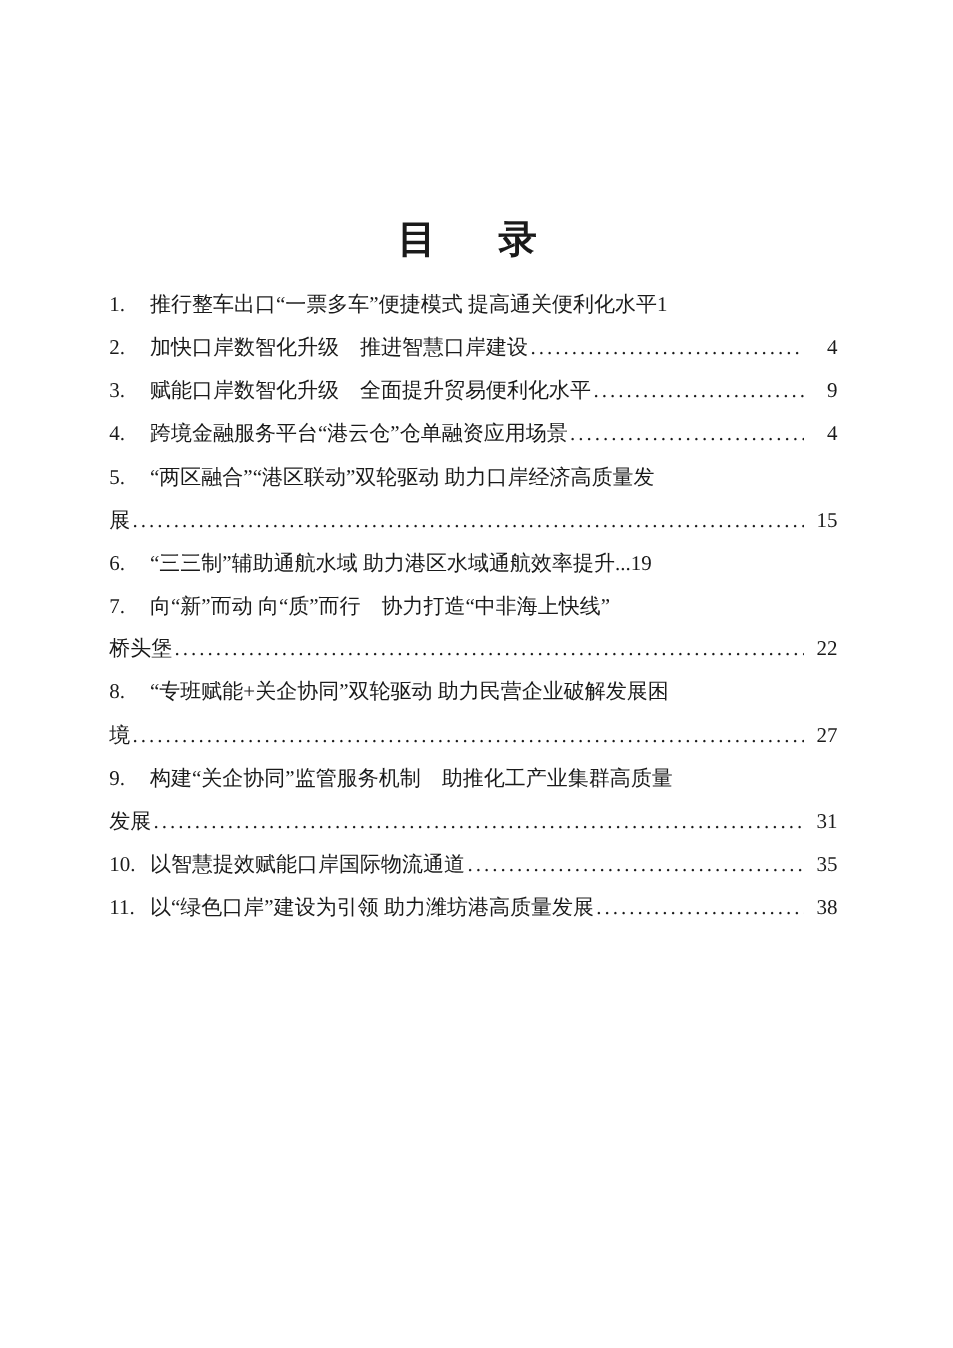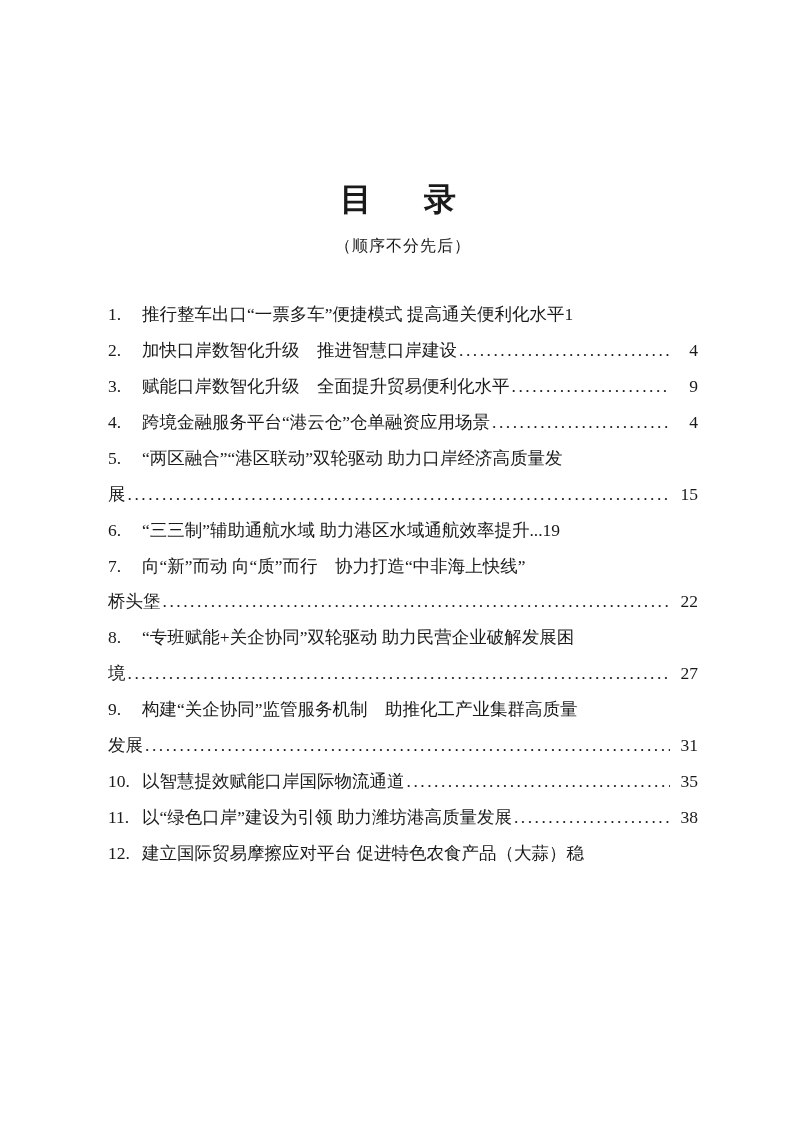"目 录" .content { left: 108px -> 91px }
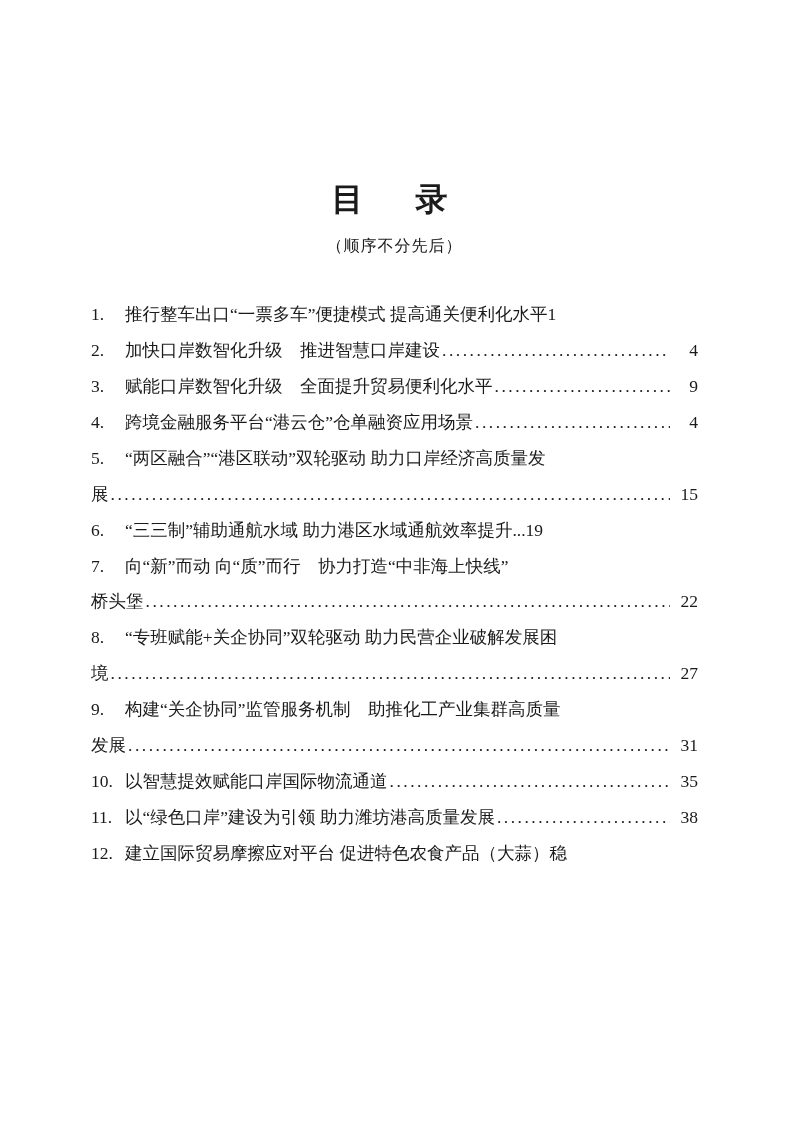"（顺序不分先后）" div.doc-subtitle { html: <div>（顺序不分先后）</div> -> none }
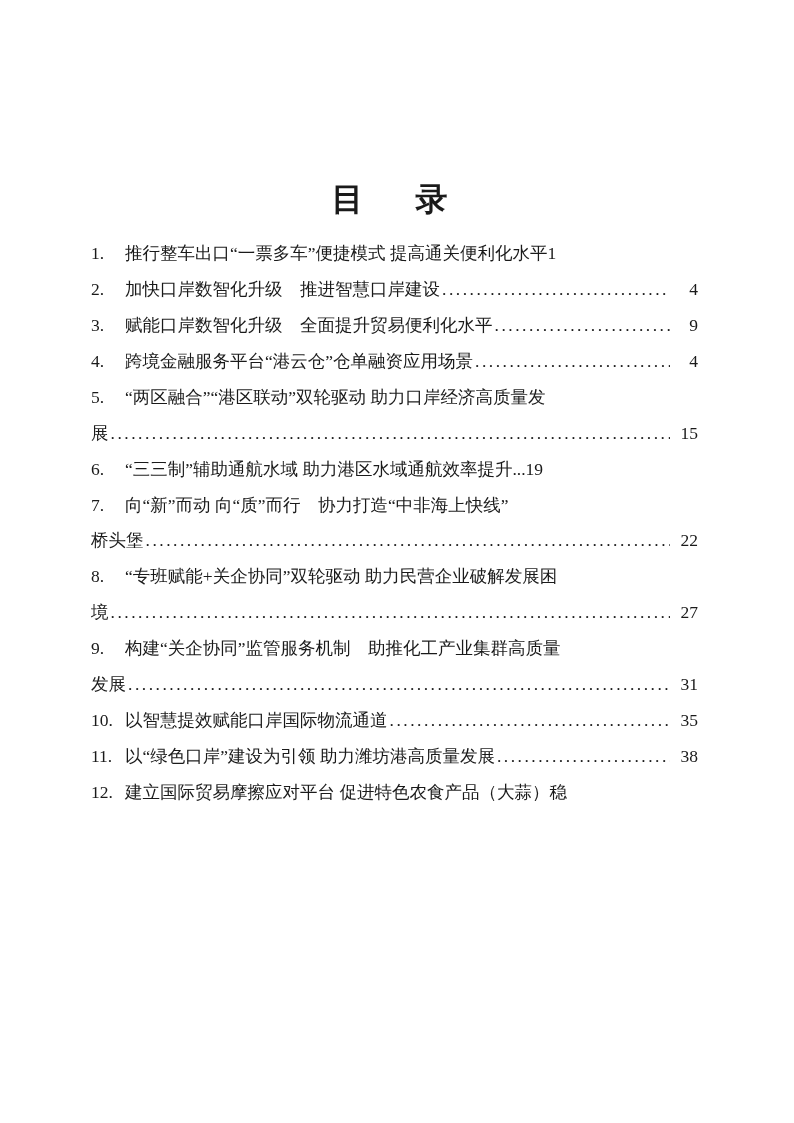"12." li.toc-entry { html: <li> <div> <span>12.</span> <span>建立国际贸易摩擦应对平台 促进特色农食产品（大蒜）稳</span> </div> </li> -> none }
